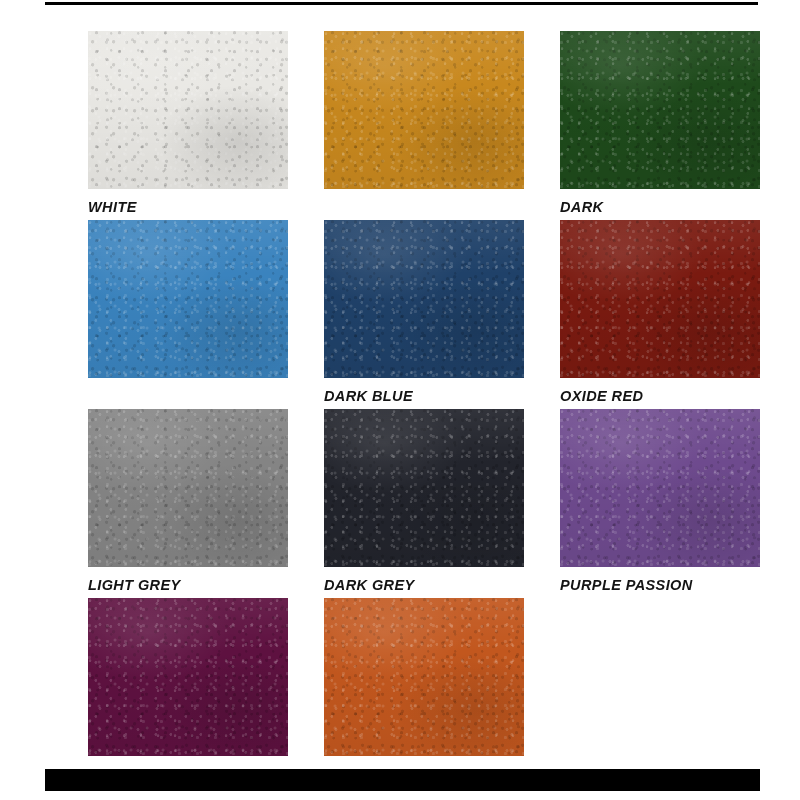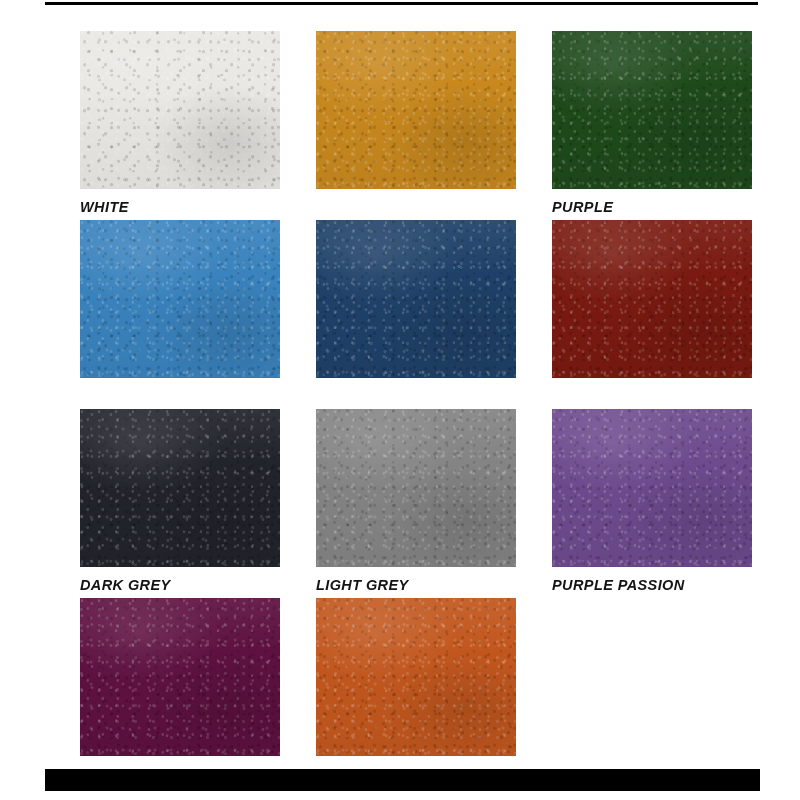"WHITE" #swatch-grid { left: 52px -> 60px }
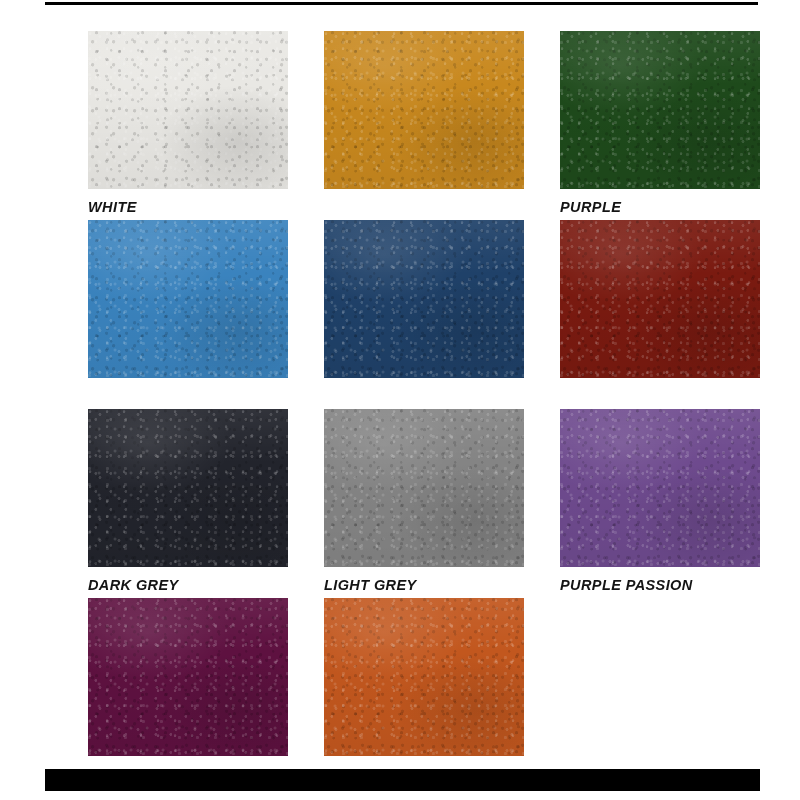"PURPLE" div.swatch-label { text: PURPLE -> DARK }
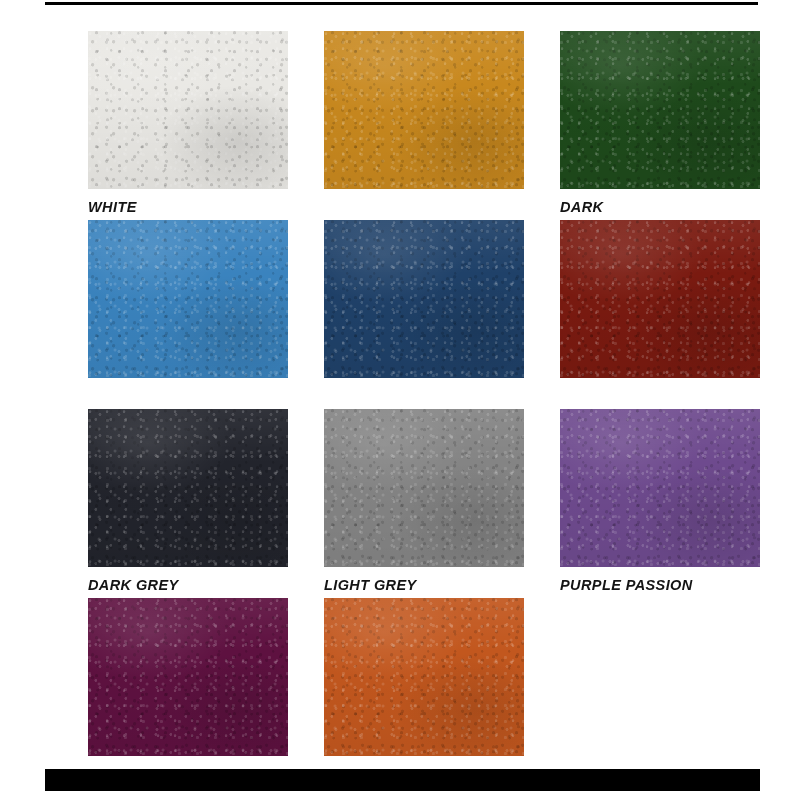"DARK BLUE" div.swatch-label { html: none -> <div>DARK BLUE</div> }
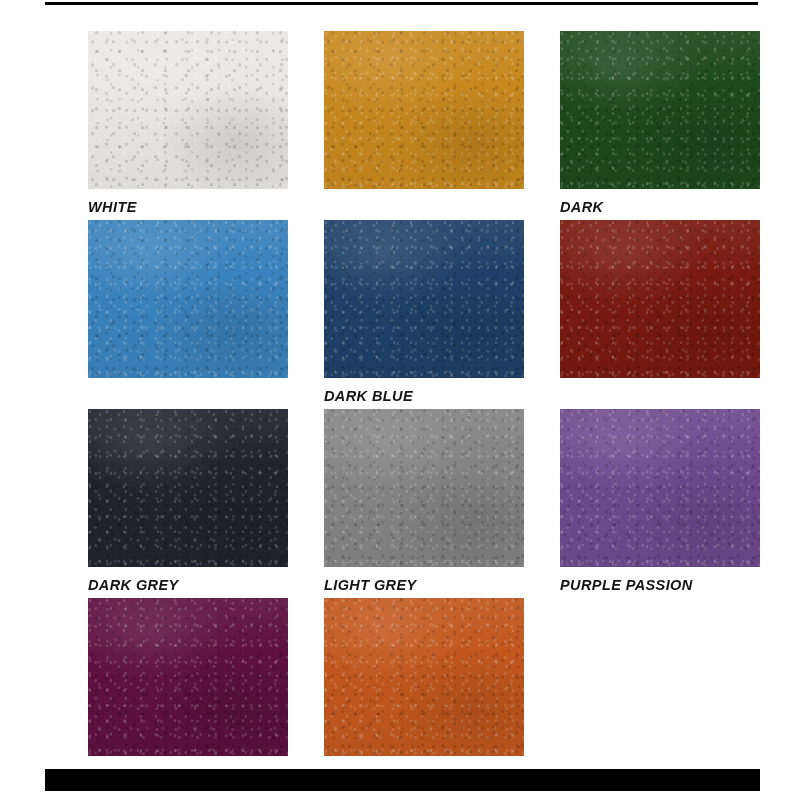"OXIDE RED" div.swatch-label { html: none -> <div>OXIDE RED</div> }
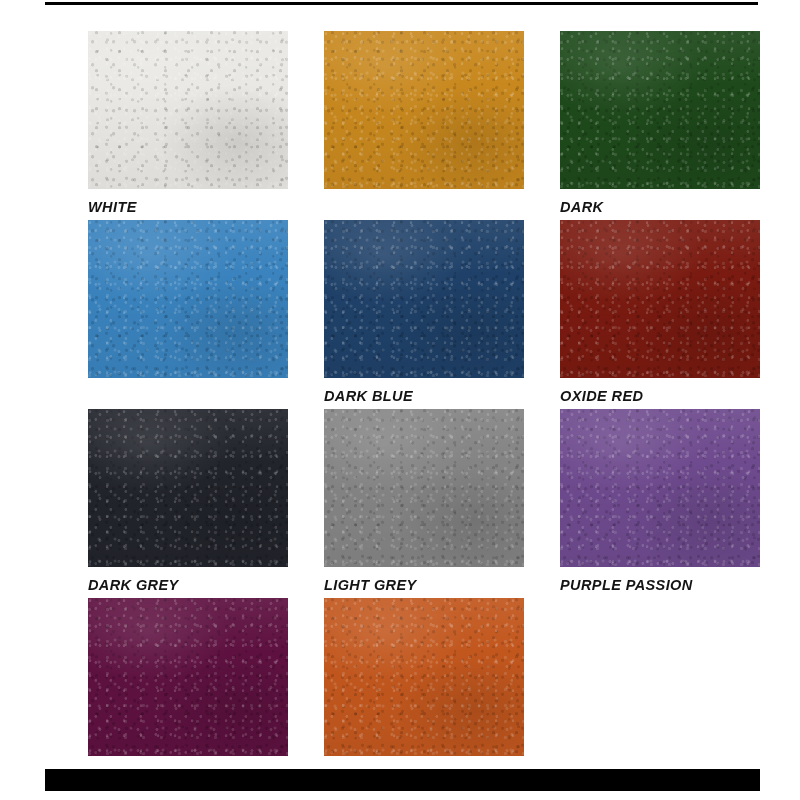"DARK GREY" div.swatch-cell { order: before "LIGHT GREY" -> after "LIGHT GREY" }
